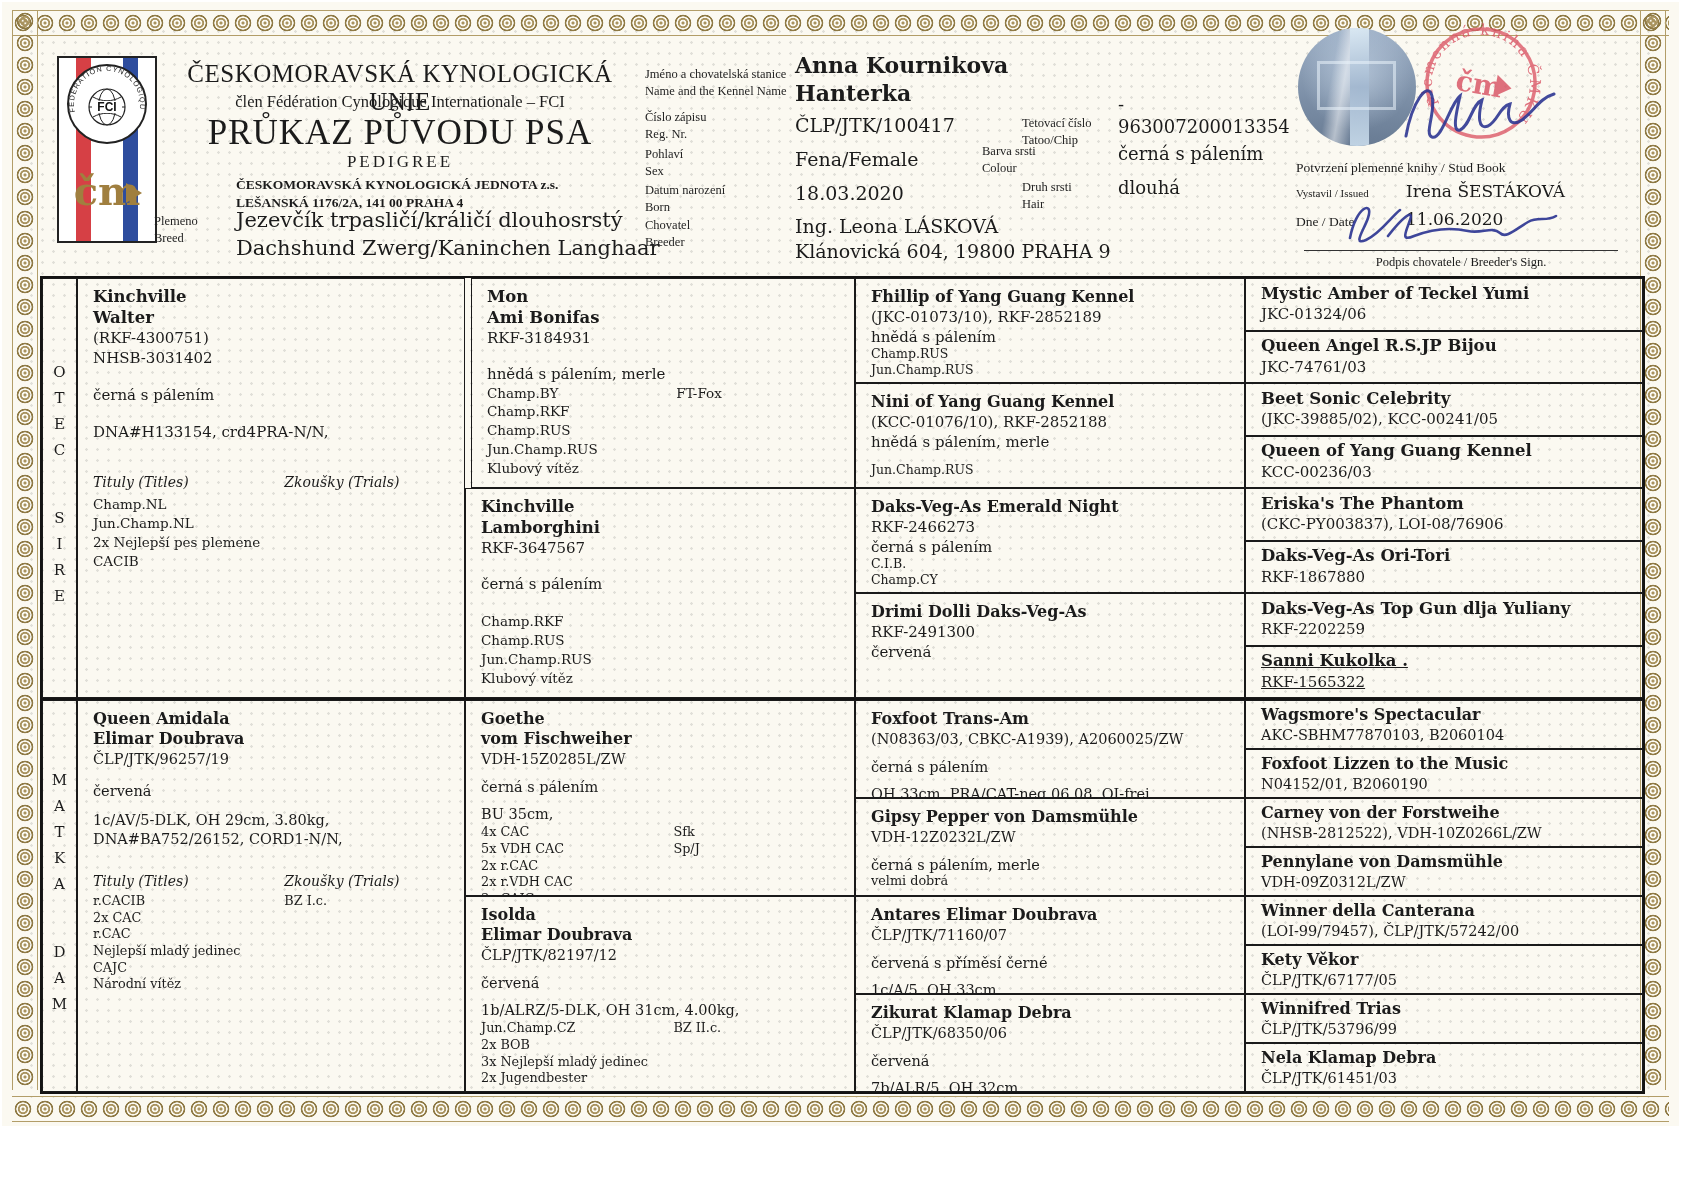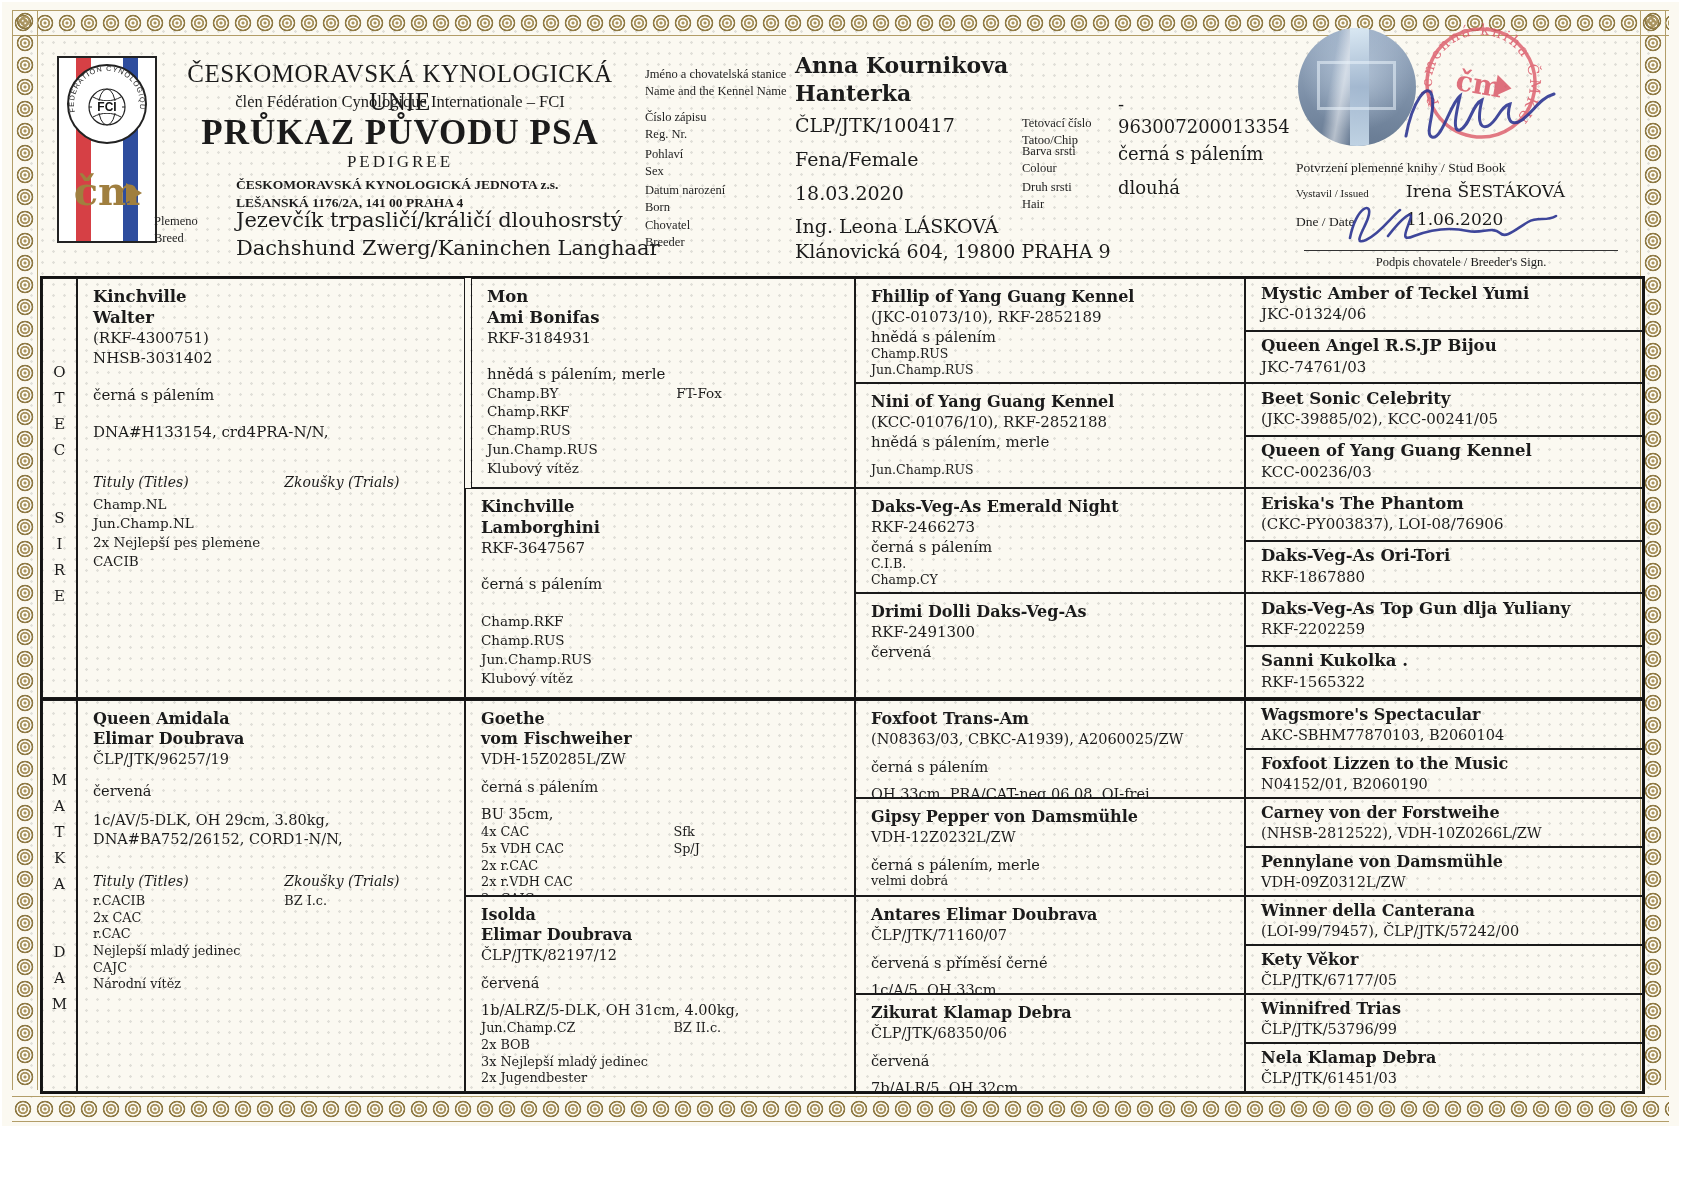"PRŮKAZ PŮVODU PSA" .h-title { font-weight: bold -> normal }
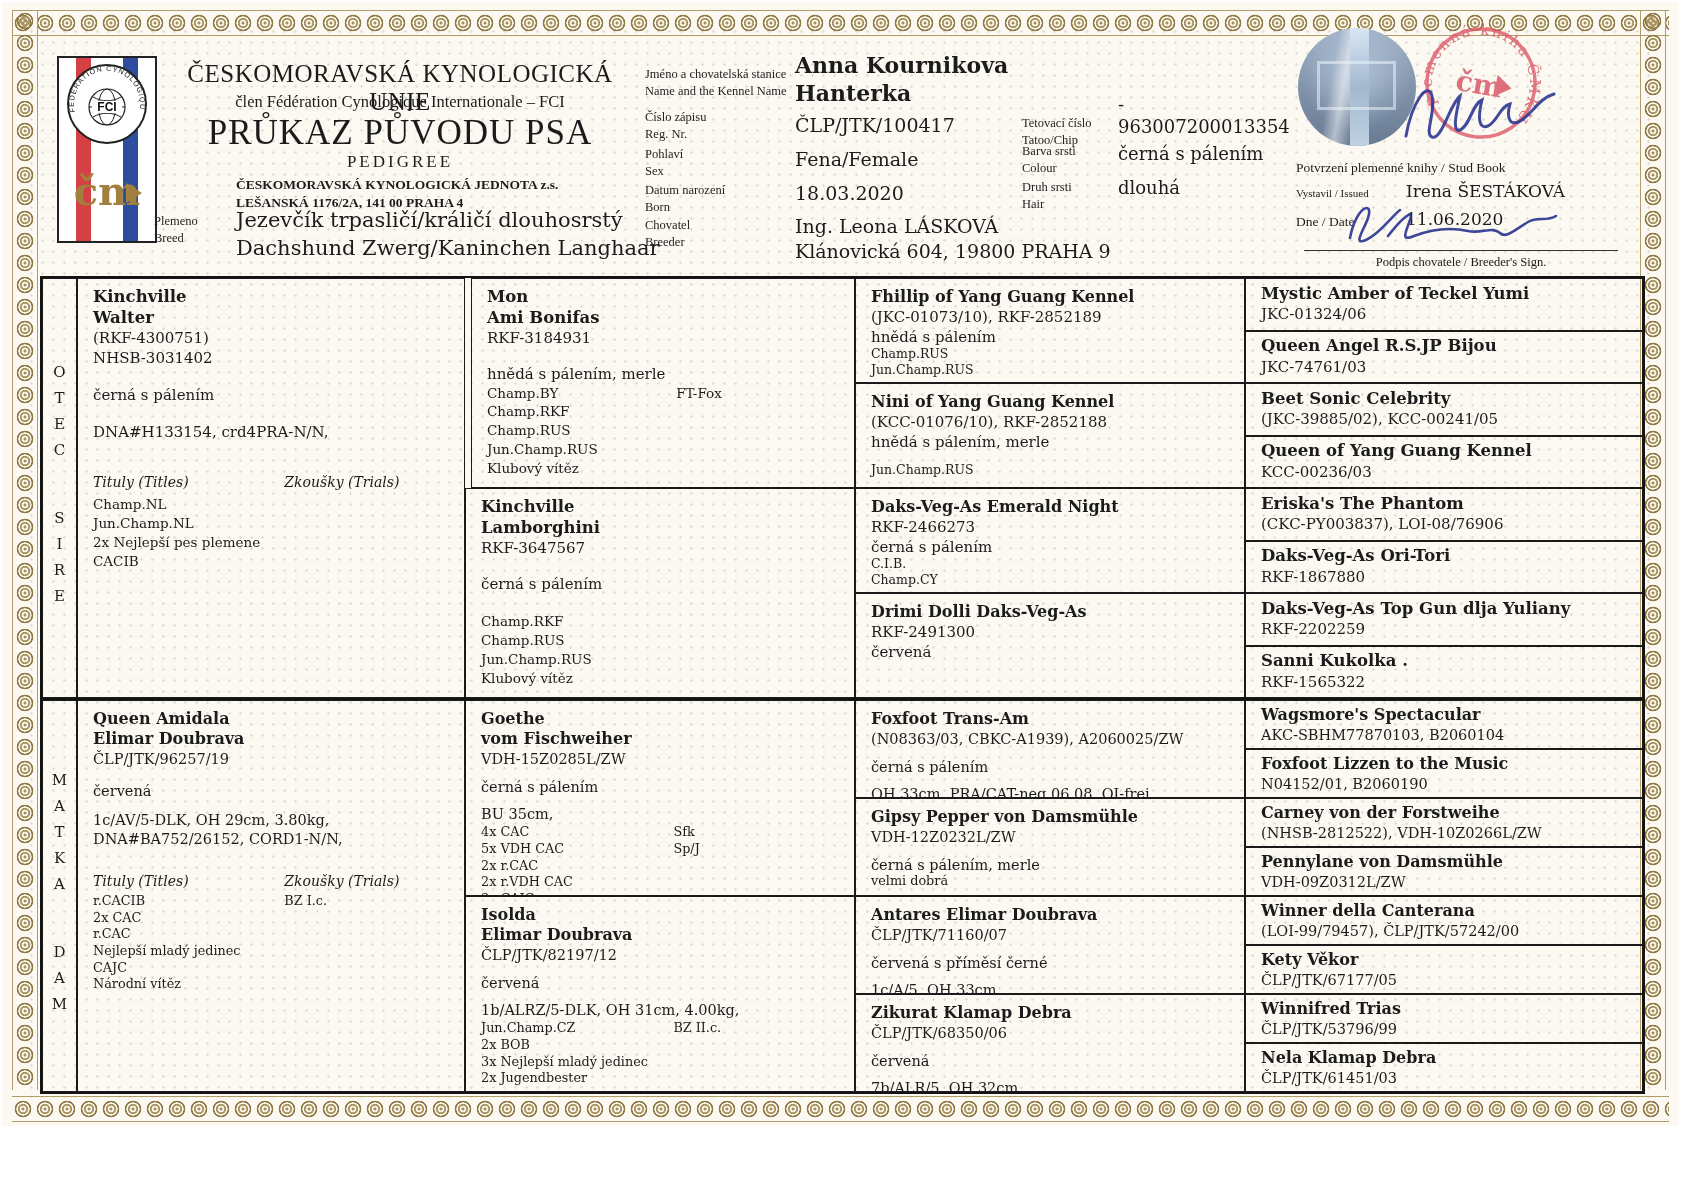"Barva srsti" div.abs { left: 1022px -> 982px }
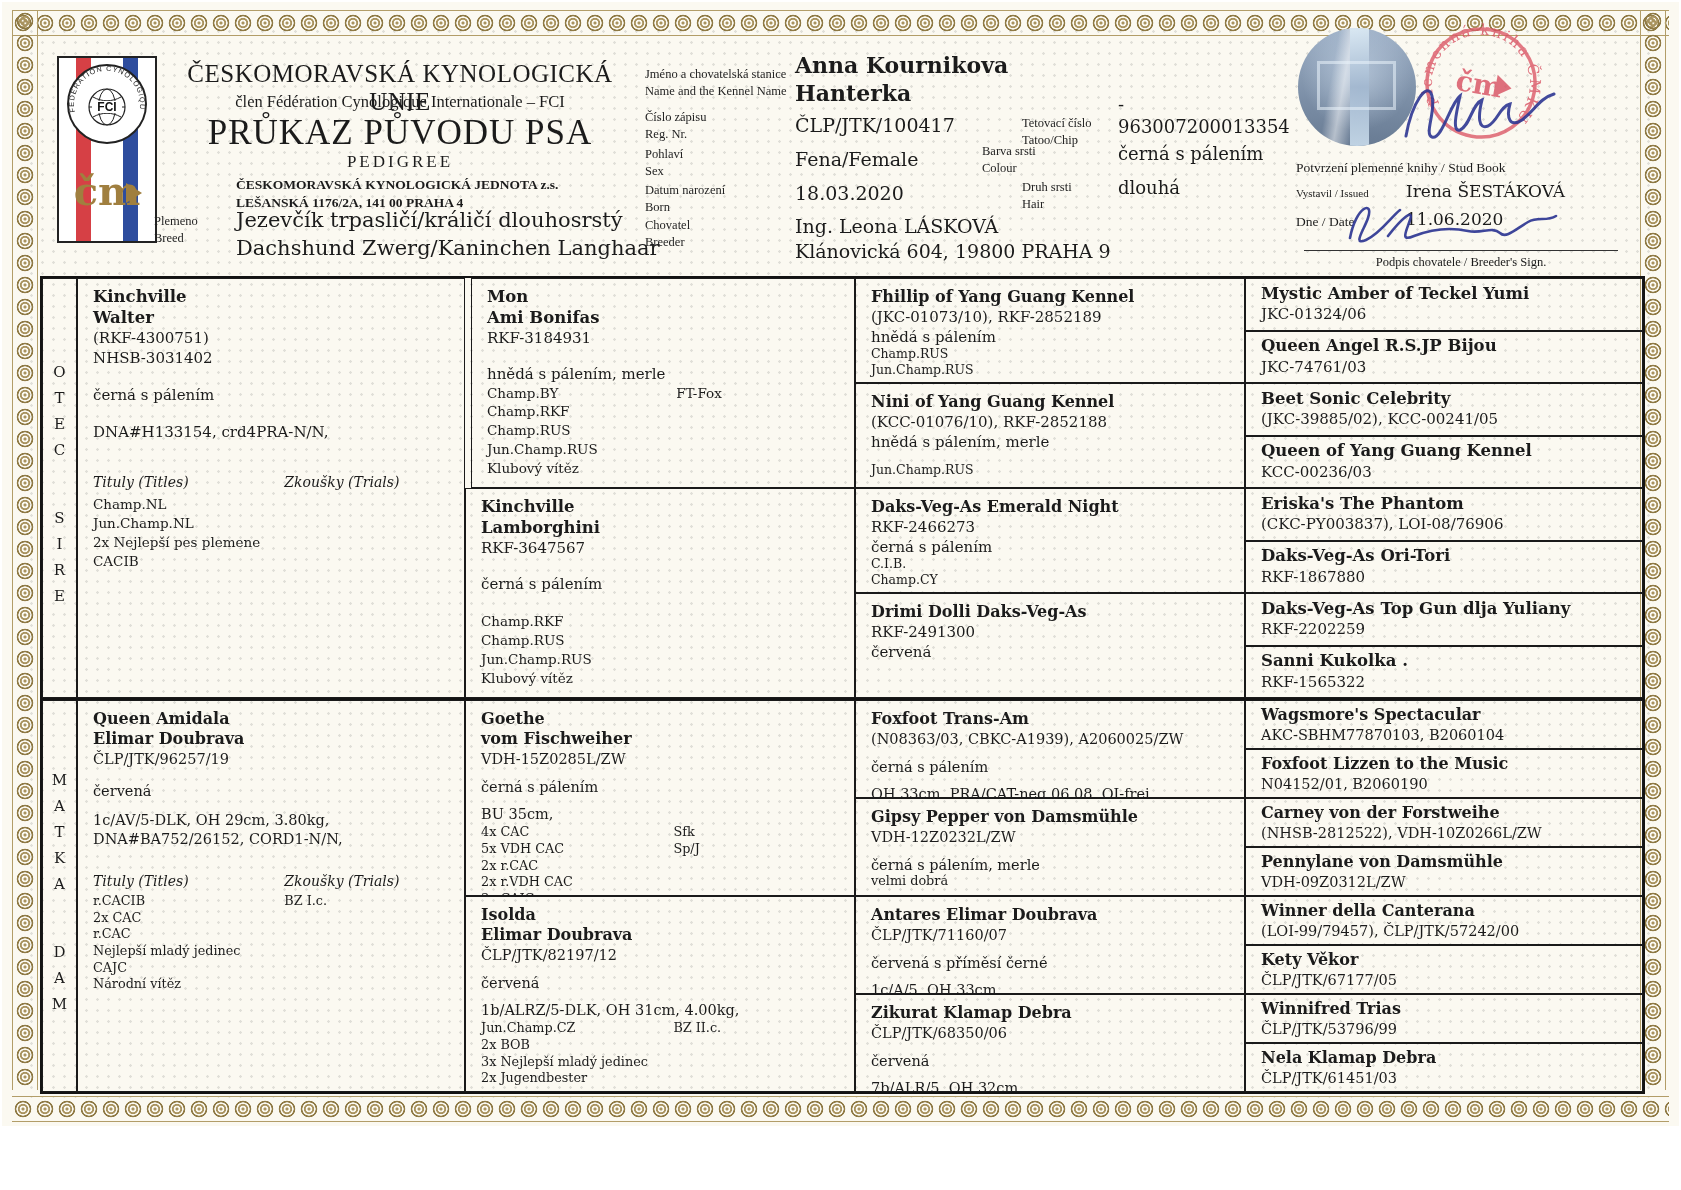"Sanni Kukolka ." div.cell { text-decoration: none -> underline }
